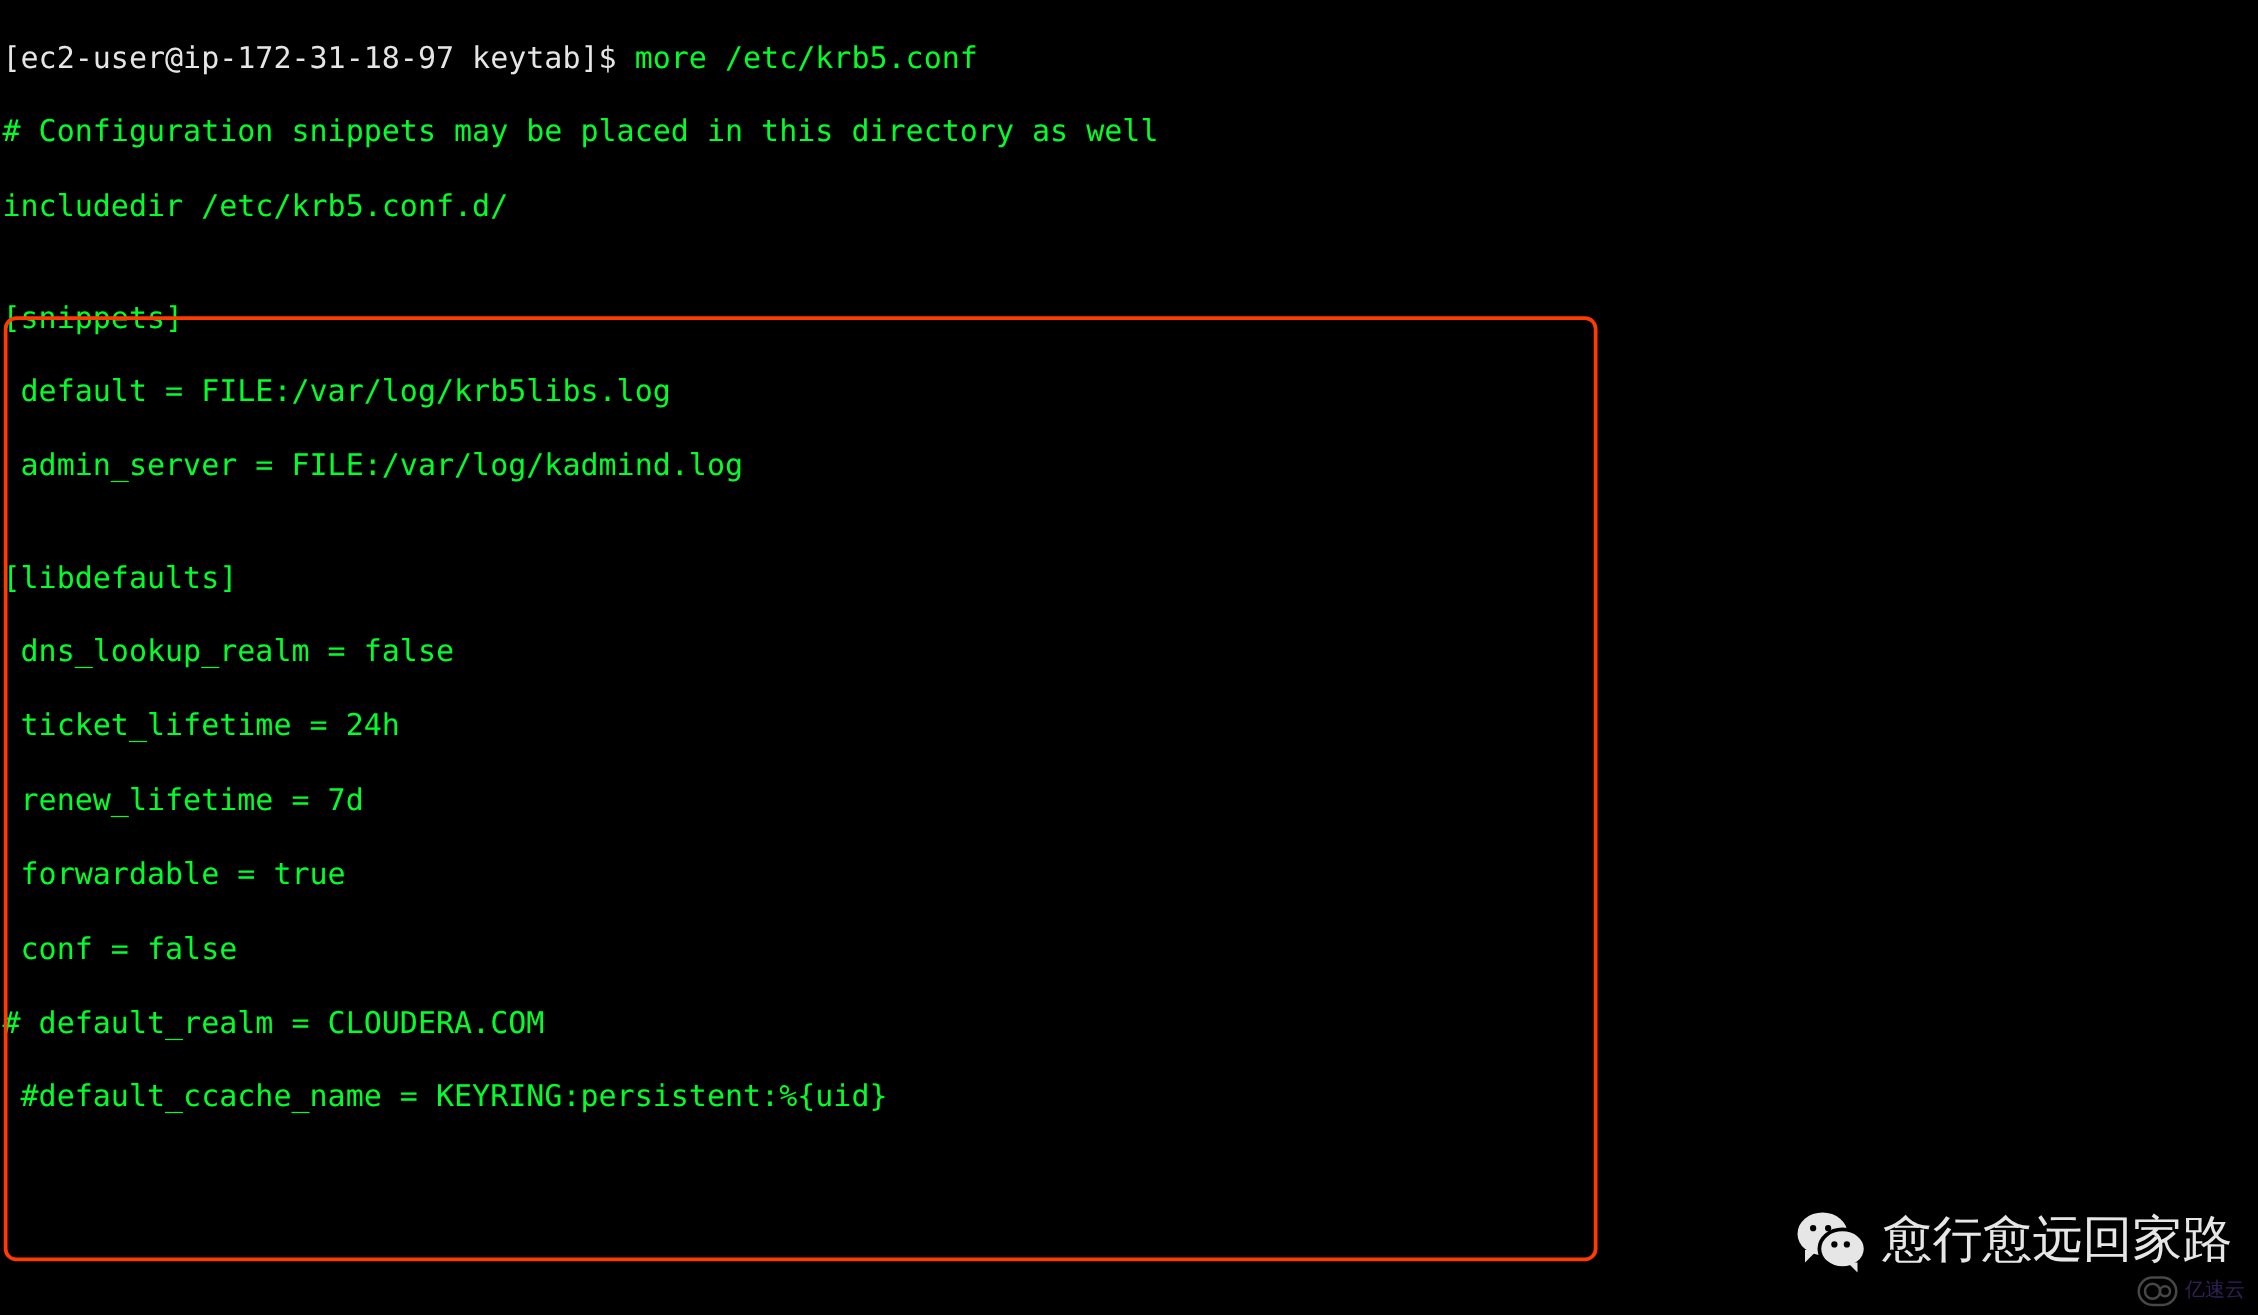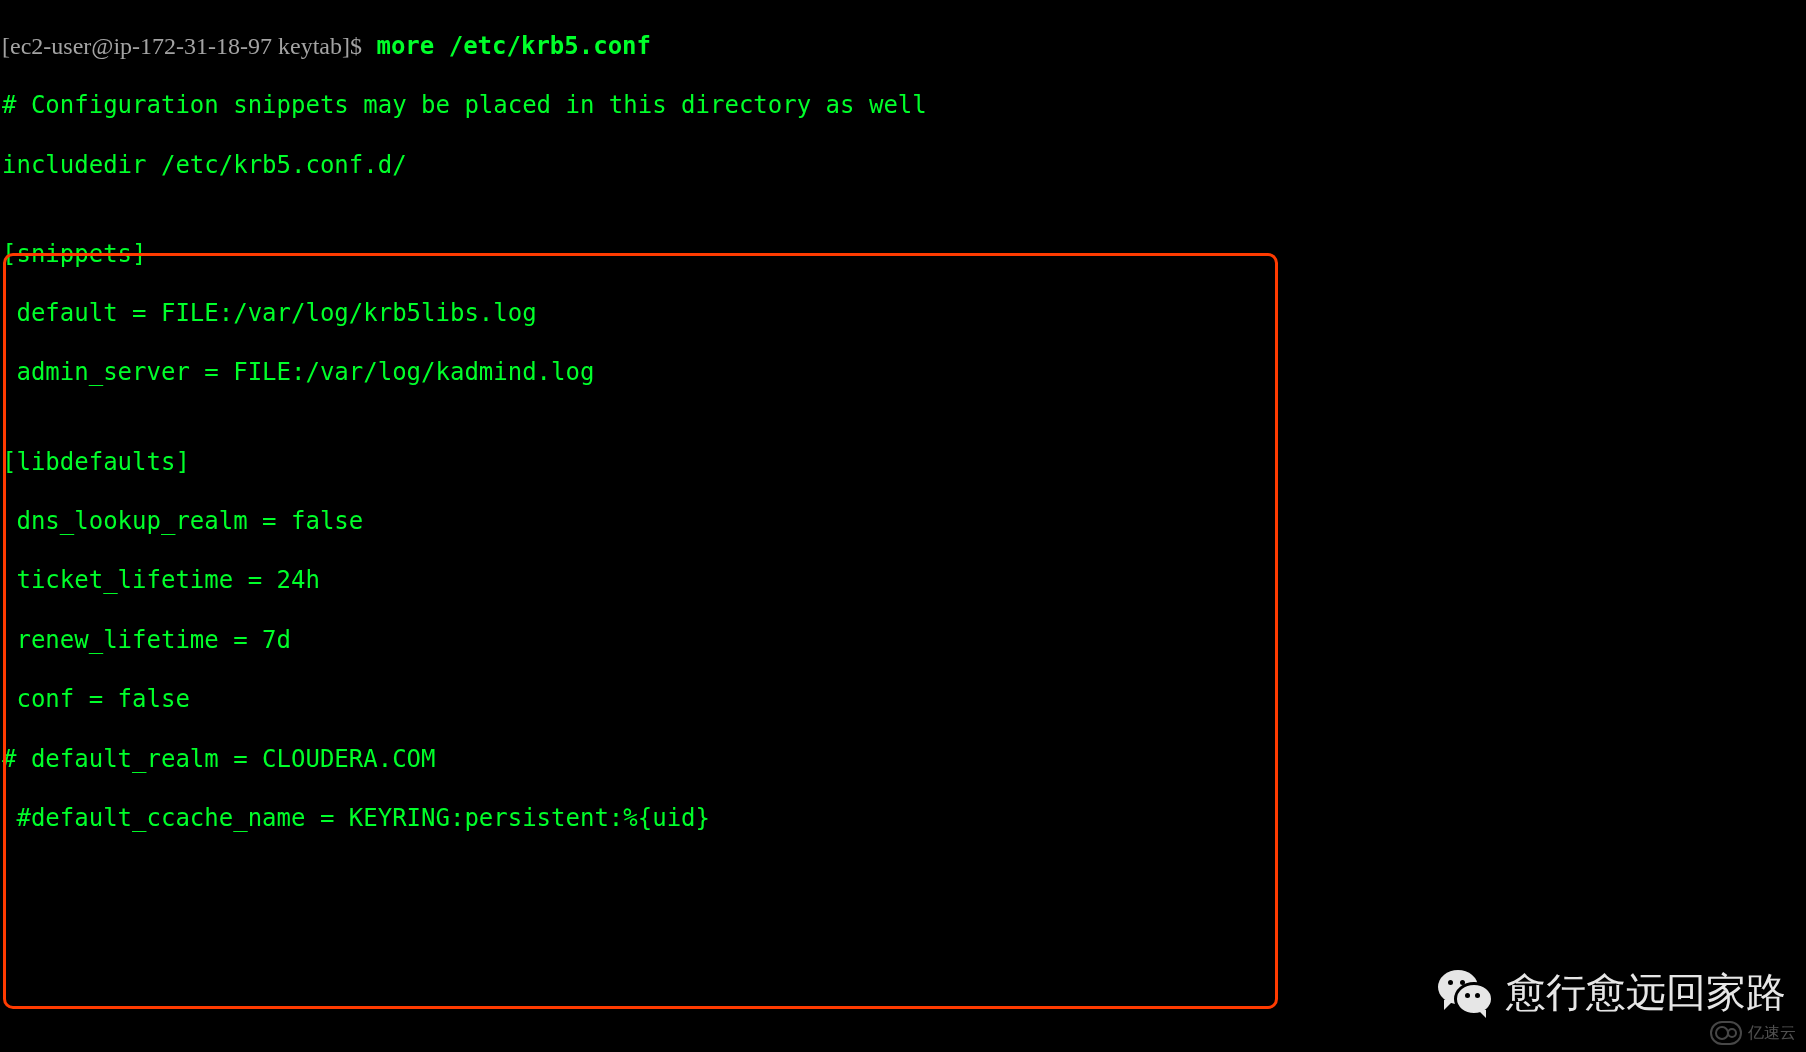"[ec2-user@ip-172-31-18-97 keytab]$" .prompt-user { color: #a3a3a3 -> #e5e5e5; font-family: Liberation Serif, serif -> none }
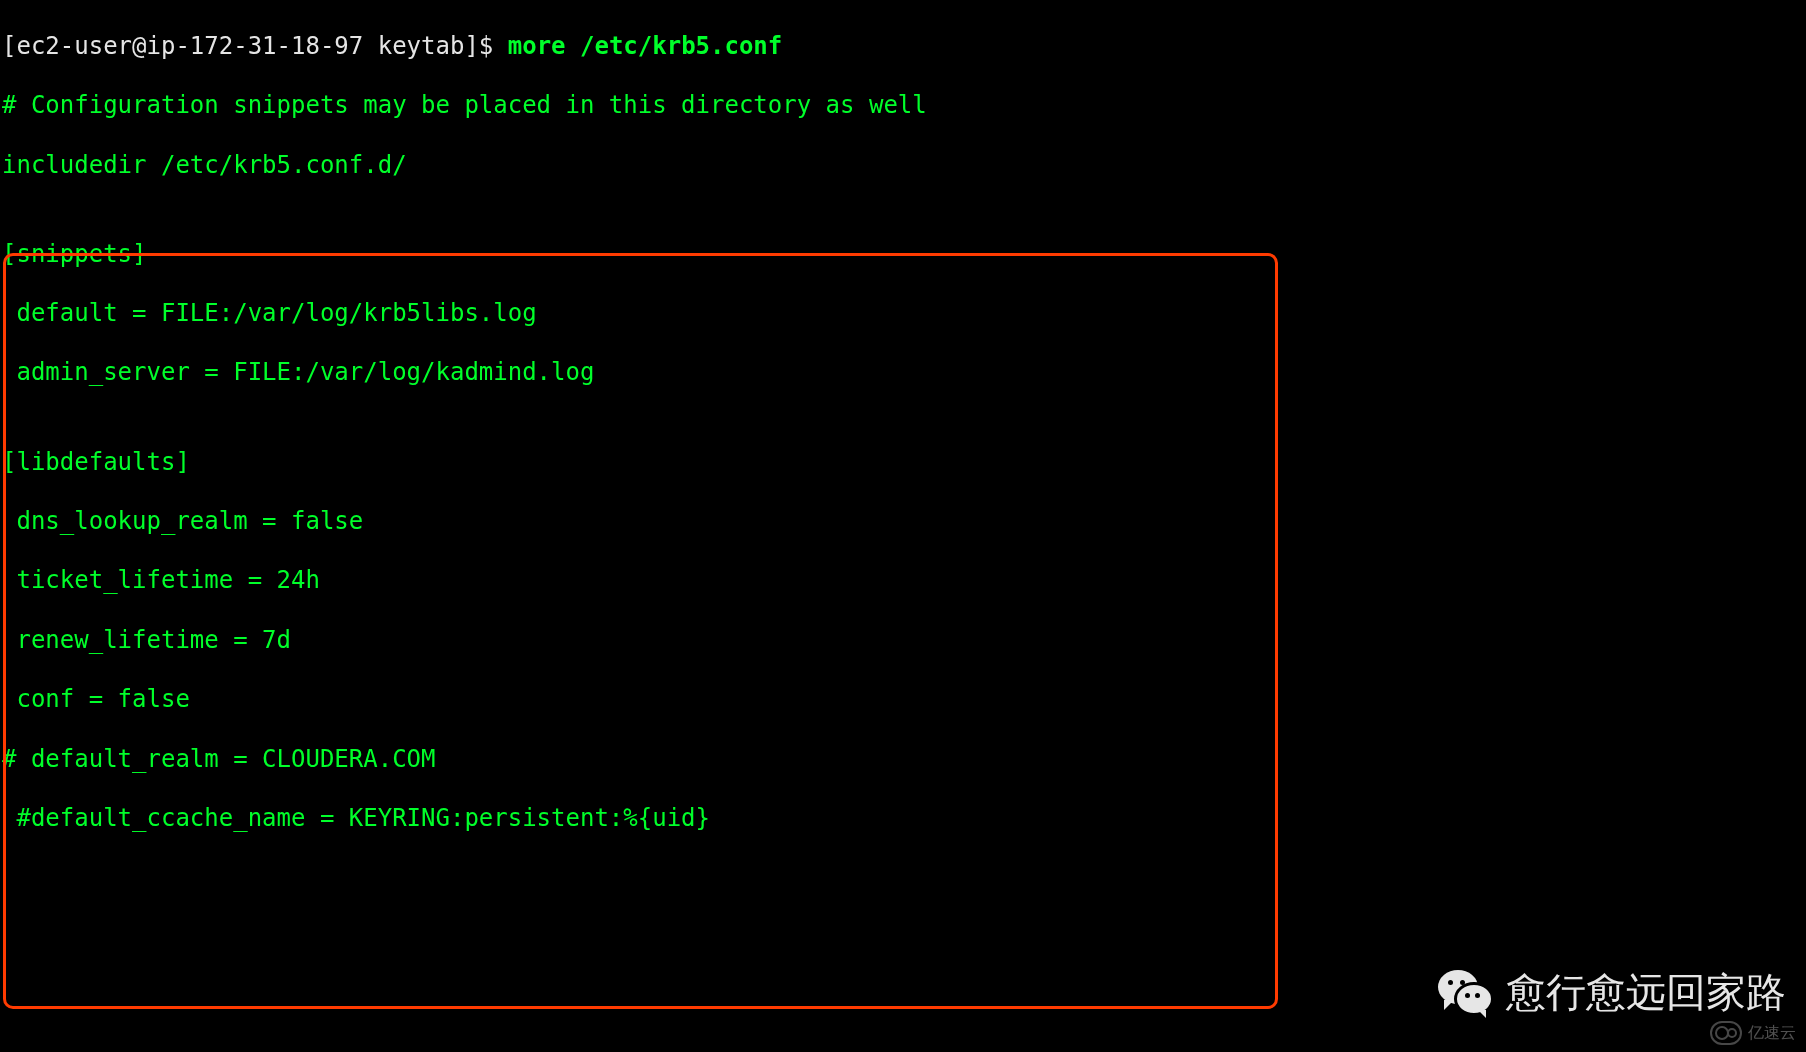"more /etc/krb5.conf" .cmd { font-weight: bold -> none }
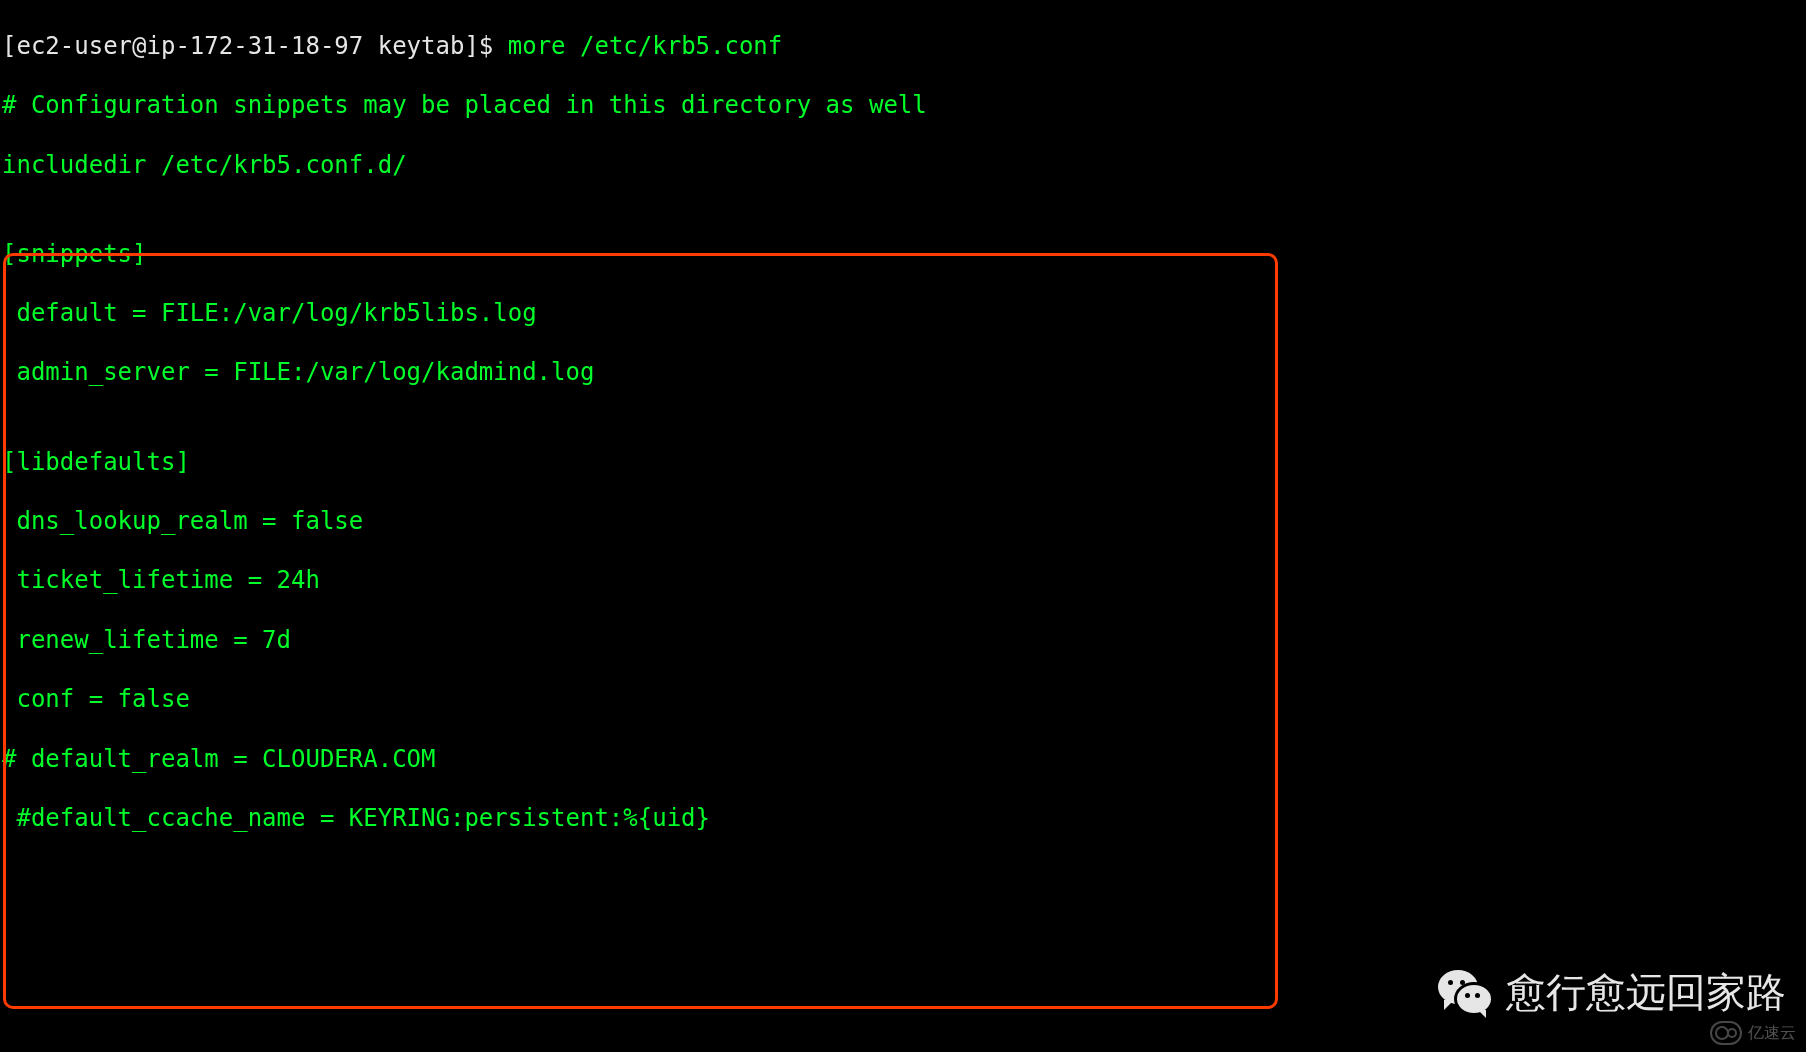"forwardable = true" span.line { html: none -> <span> forwardable = true</span> }
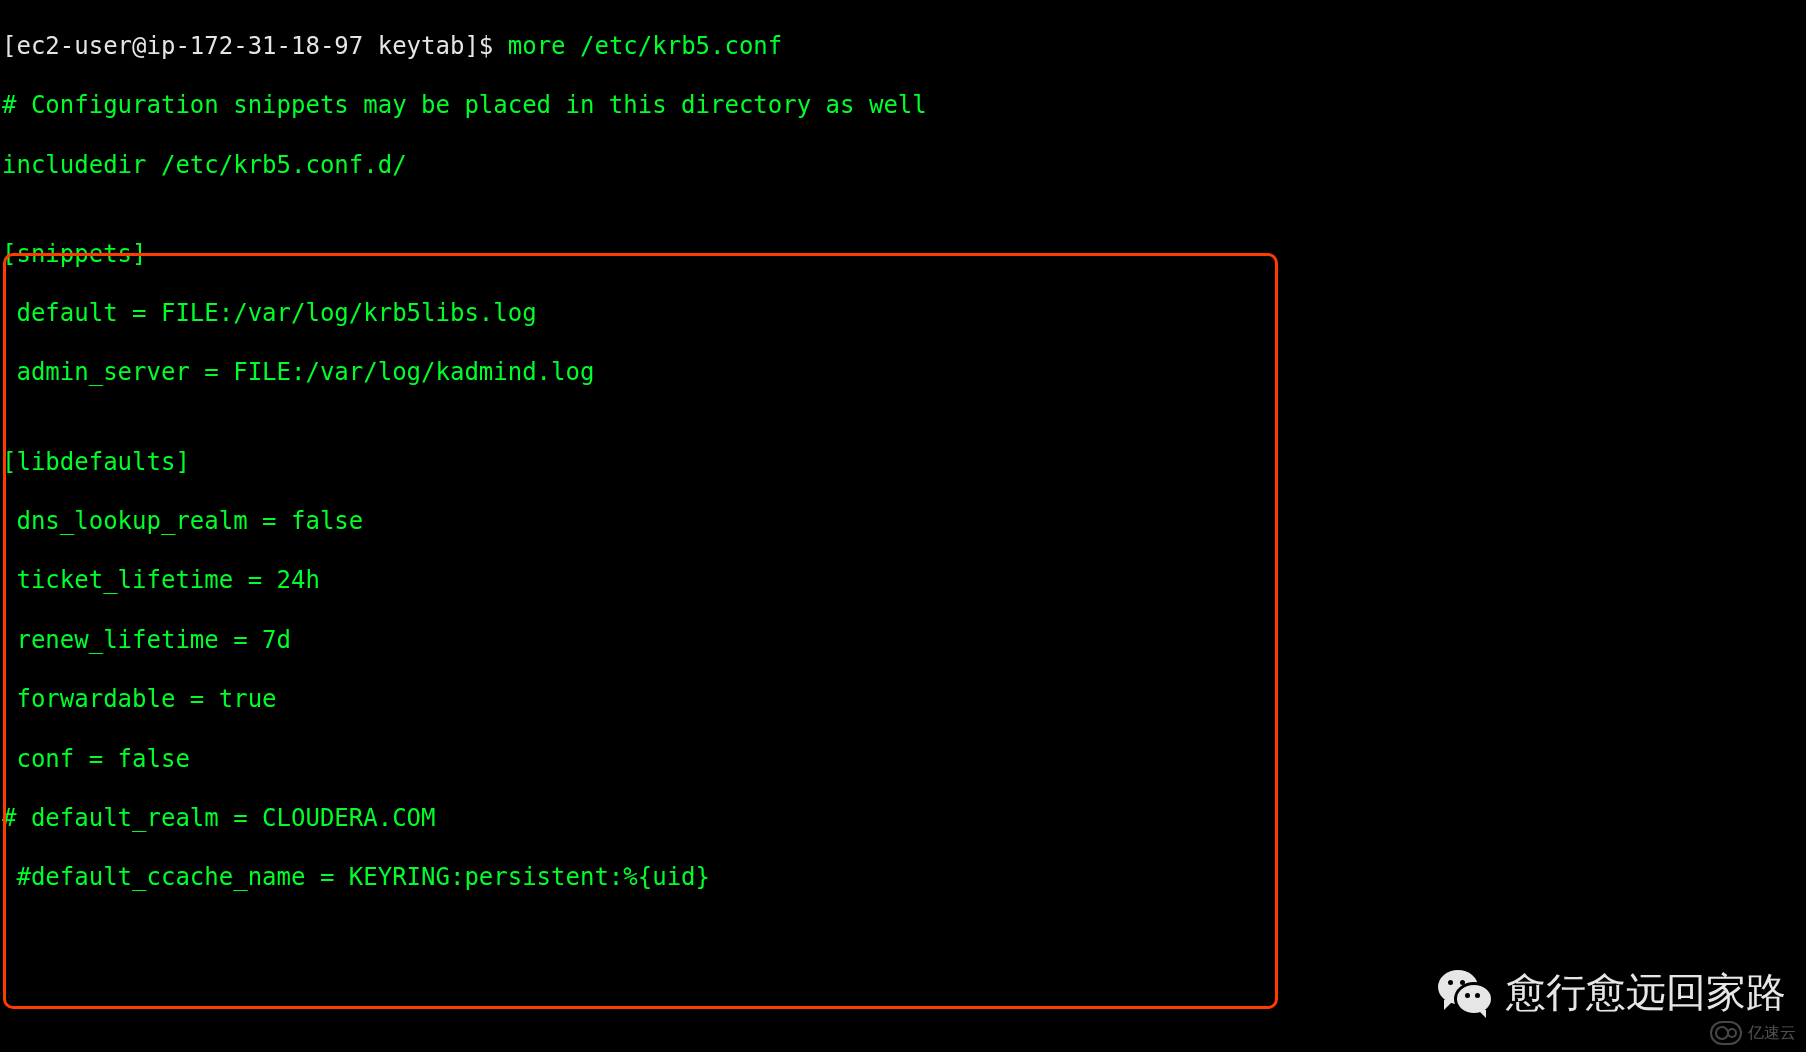"亿速云" .watermark-bottom .wm-text2 { color: #e5e5e5 -> #8b5cf6 }
